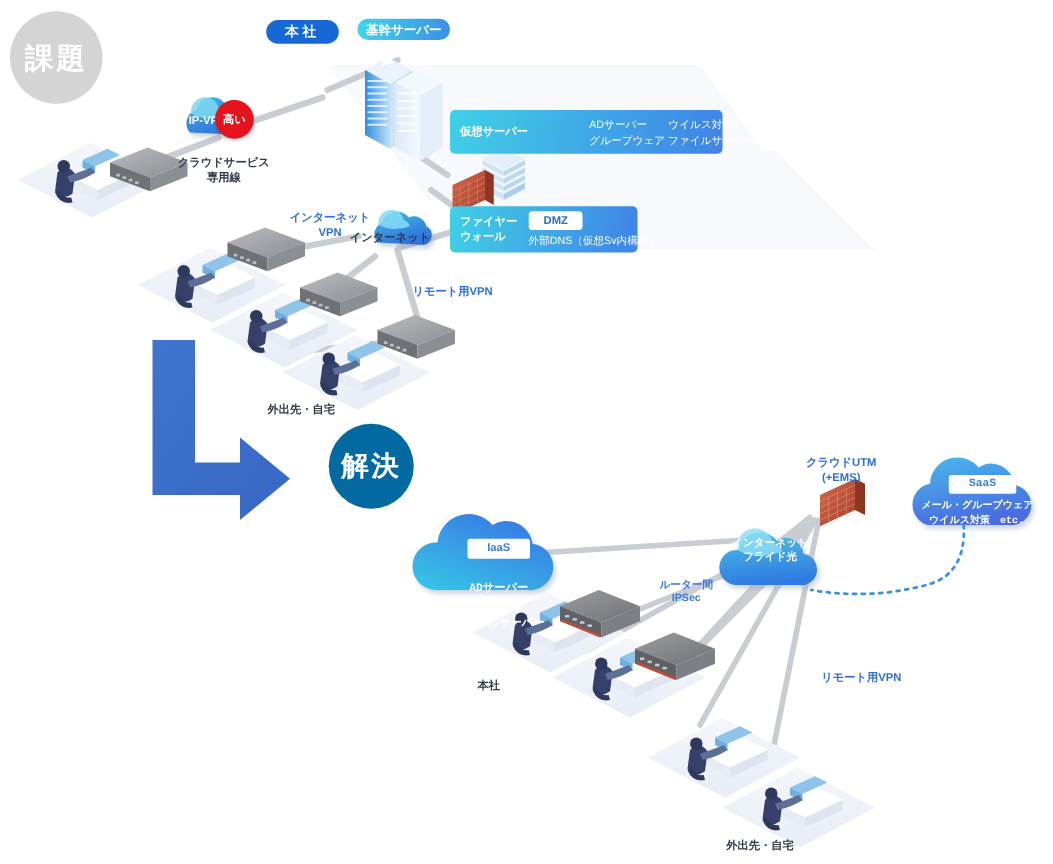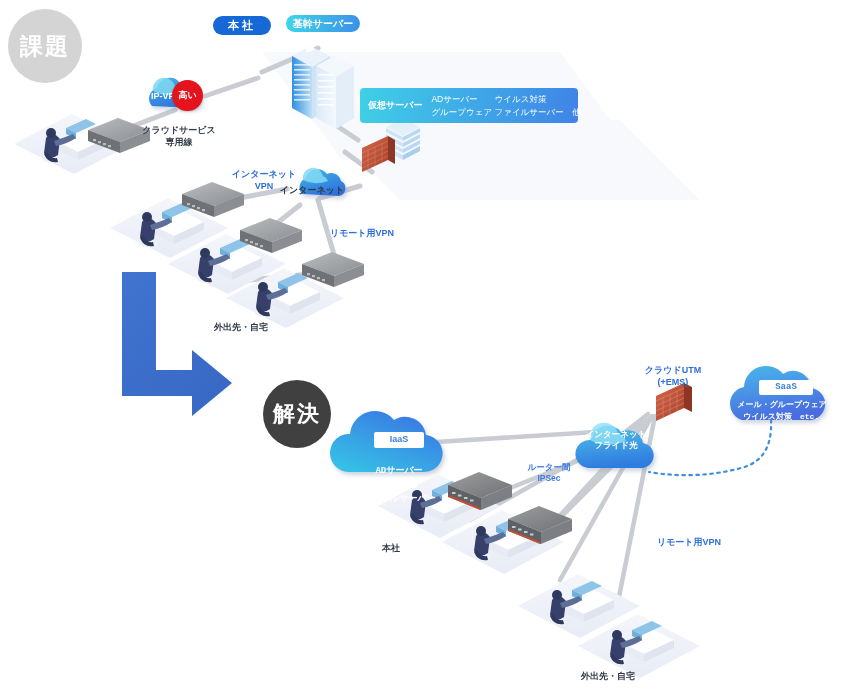"仮想サーバー" #bar-vserver { gap: none -> 40px }
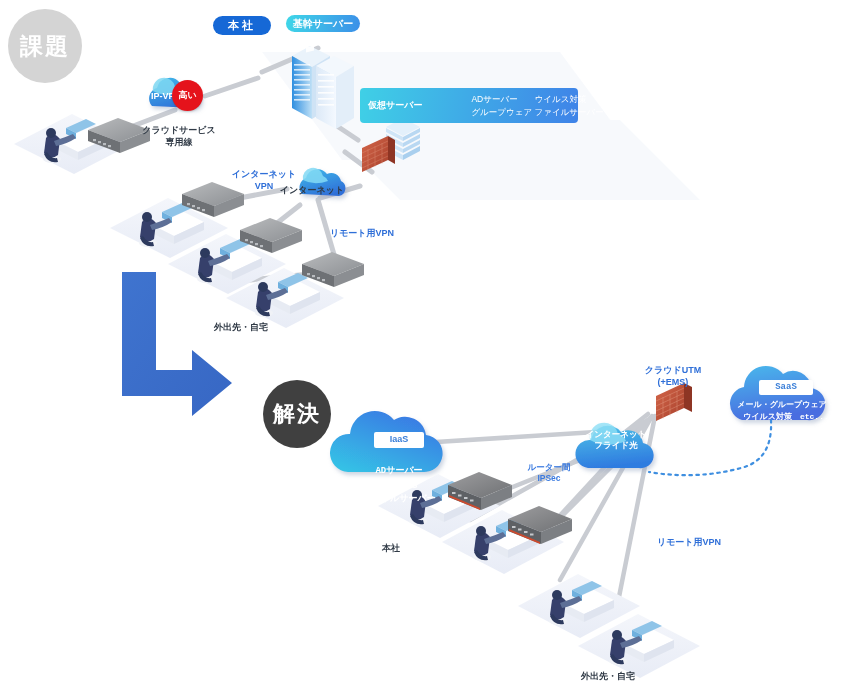"ファイヤー" div.infobar { html: none -> <div> <div> <div>ファイヤー</div> <div>ウォール</div> </div> <div> <span>DMZ</span> <span>外部DNS（仮想Sv内構築）</span> </div> </div> }
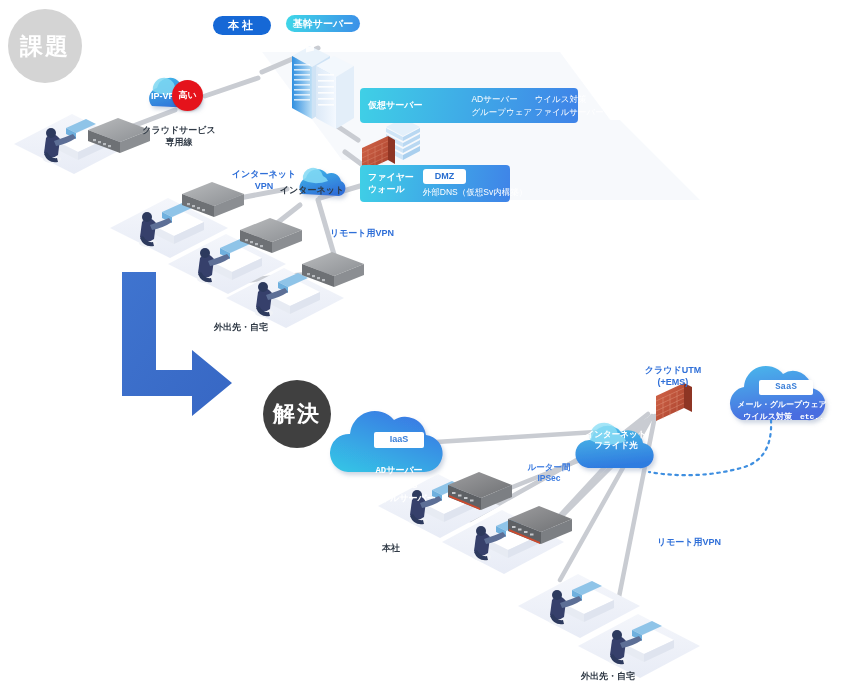"解決" #kaiketsu-circle { background: #404040 -> #0369a1; top: 380px -> 339px }
